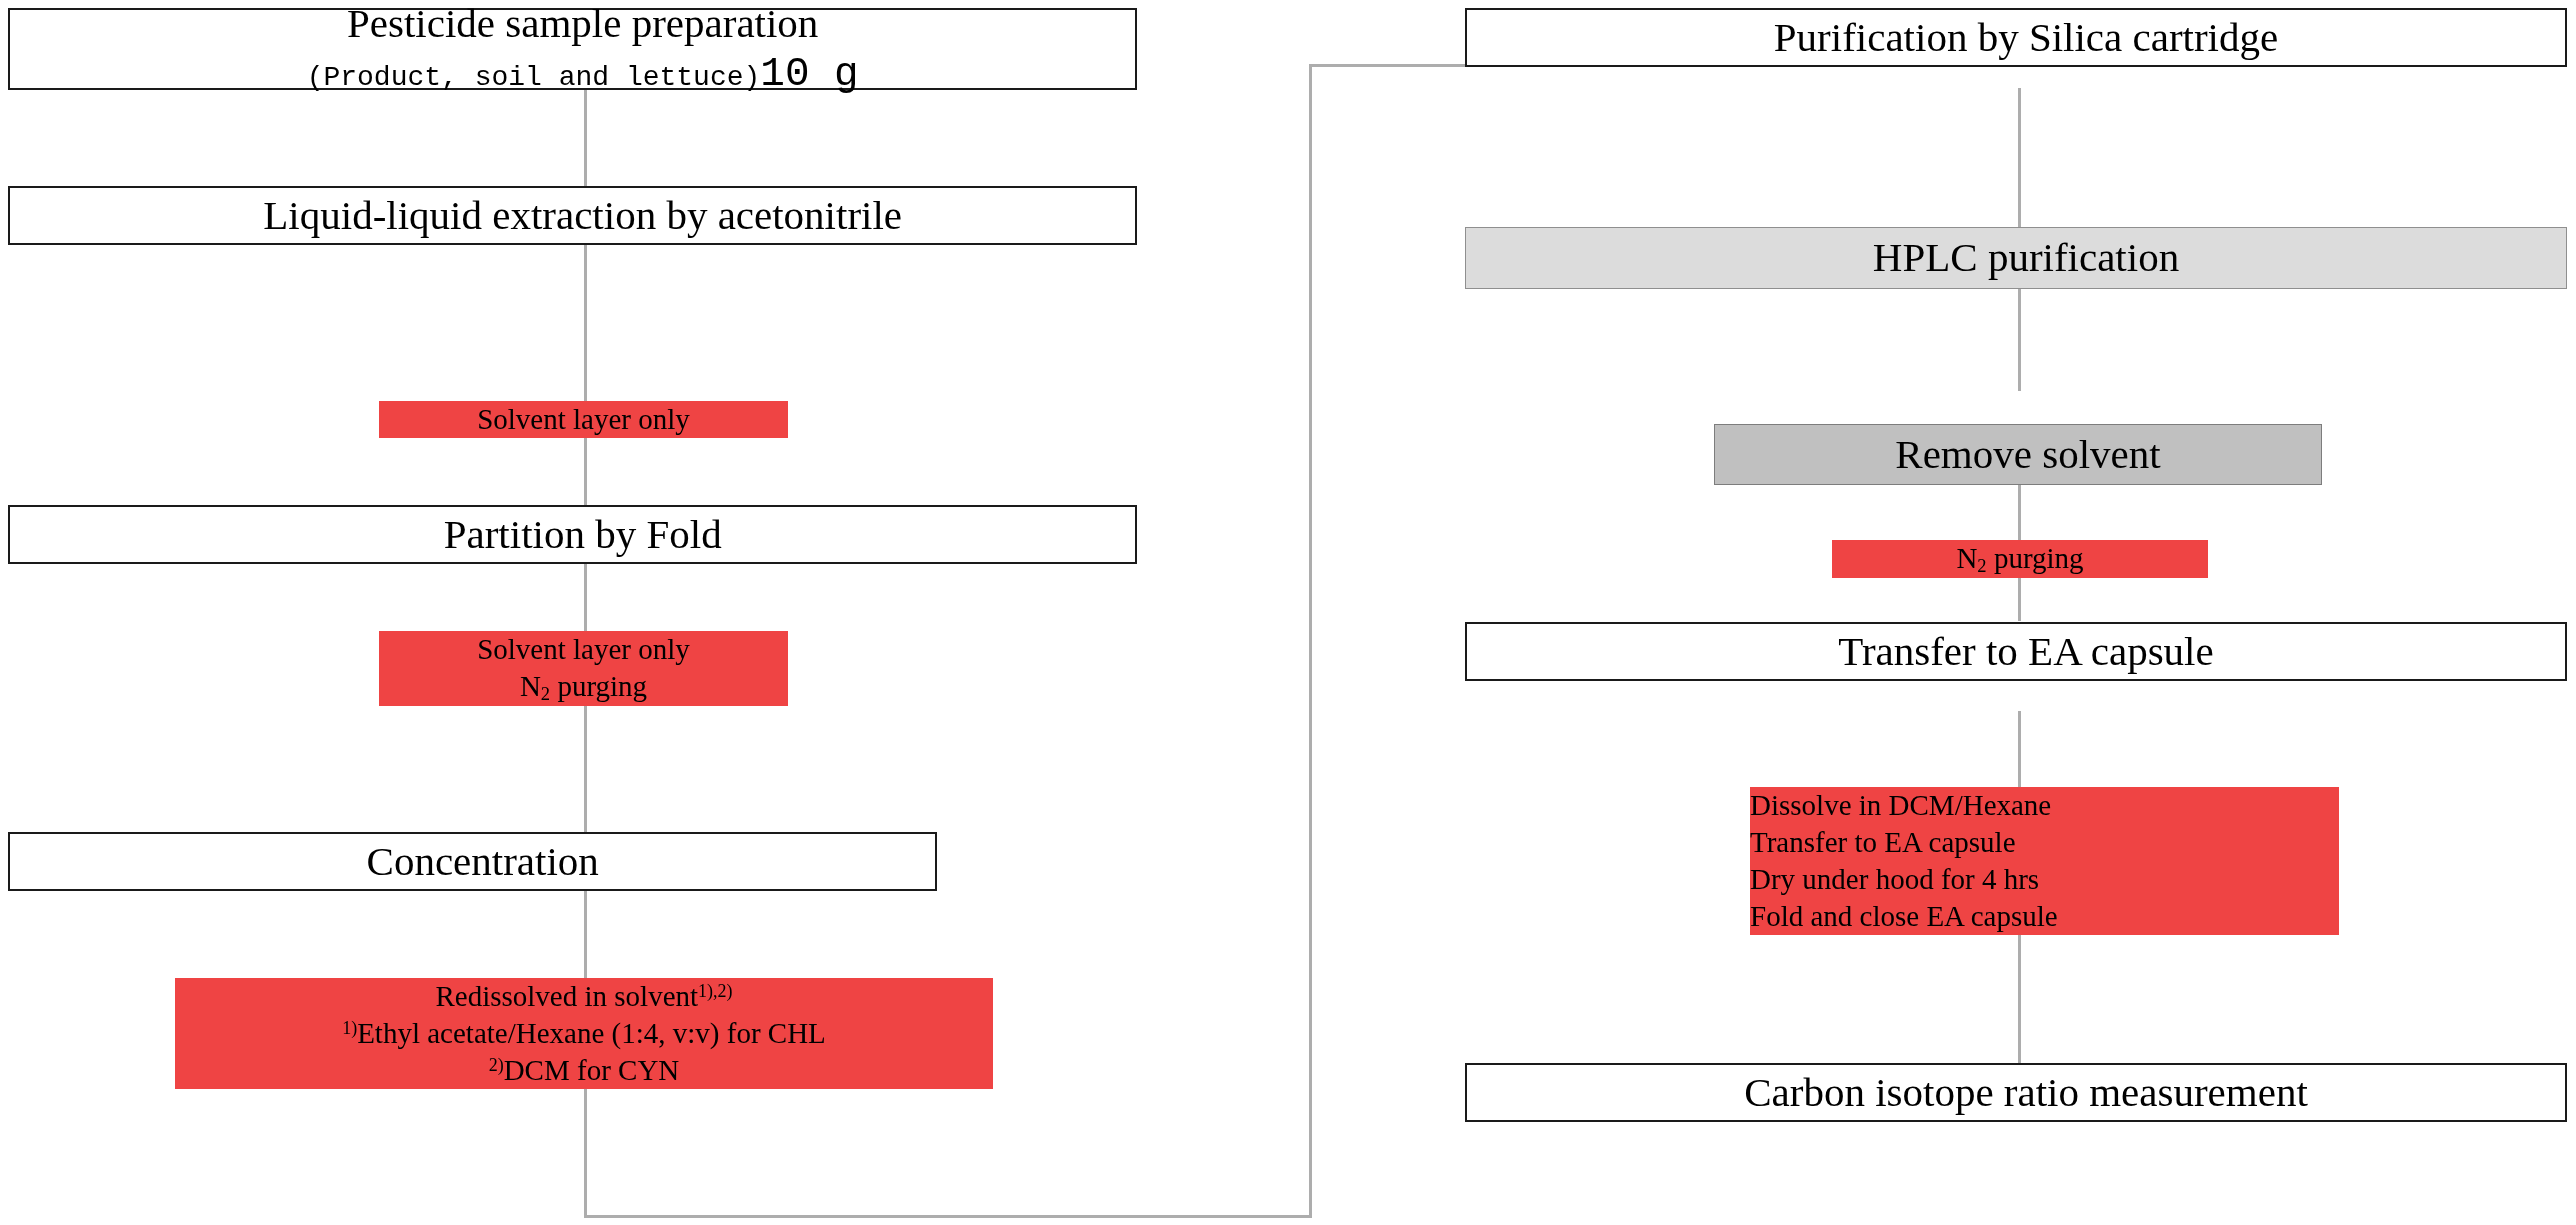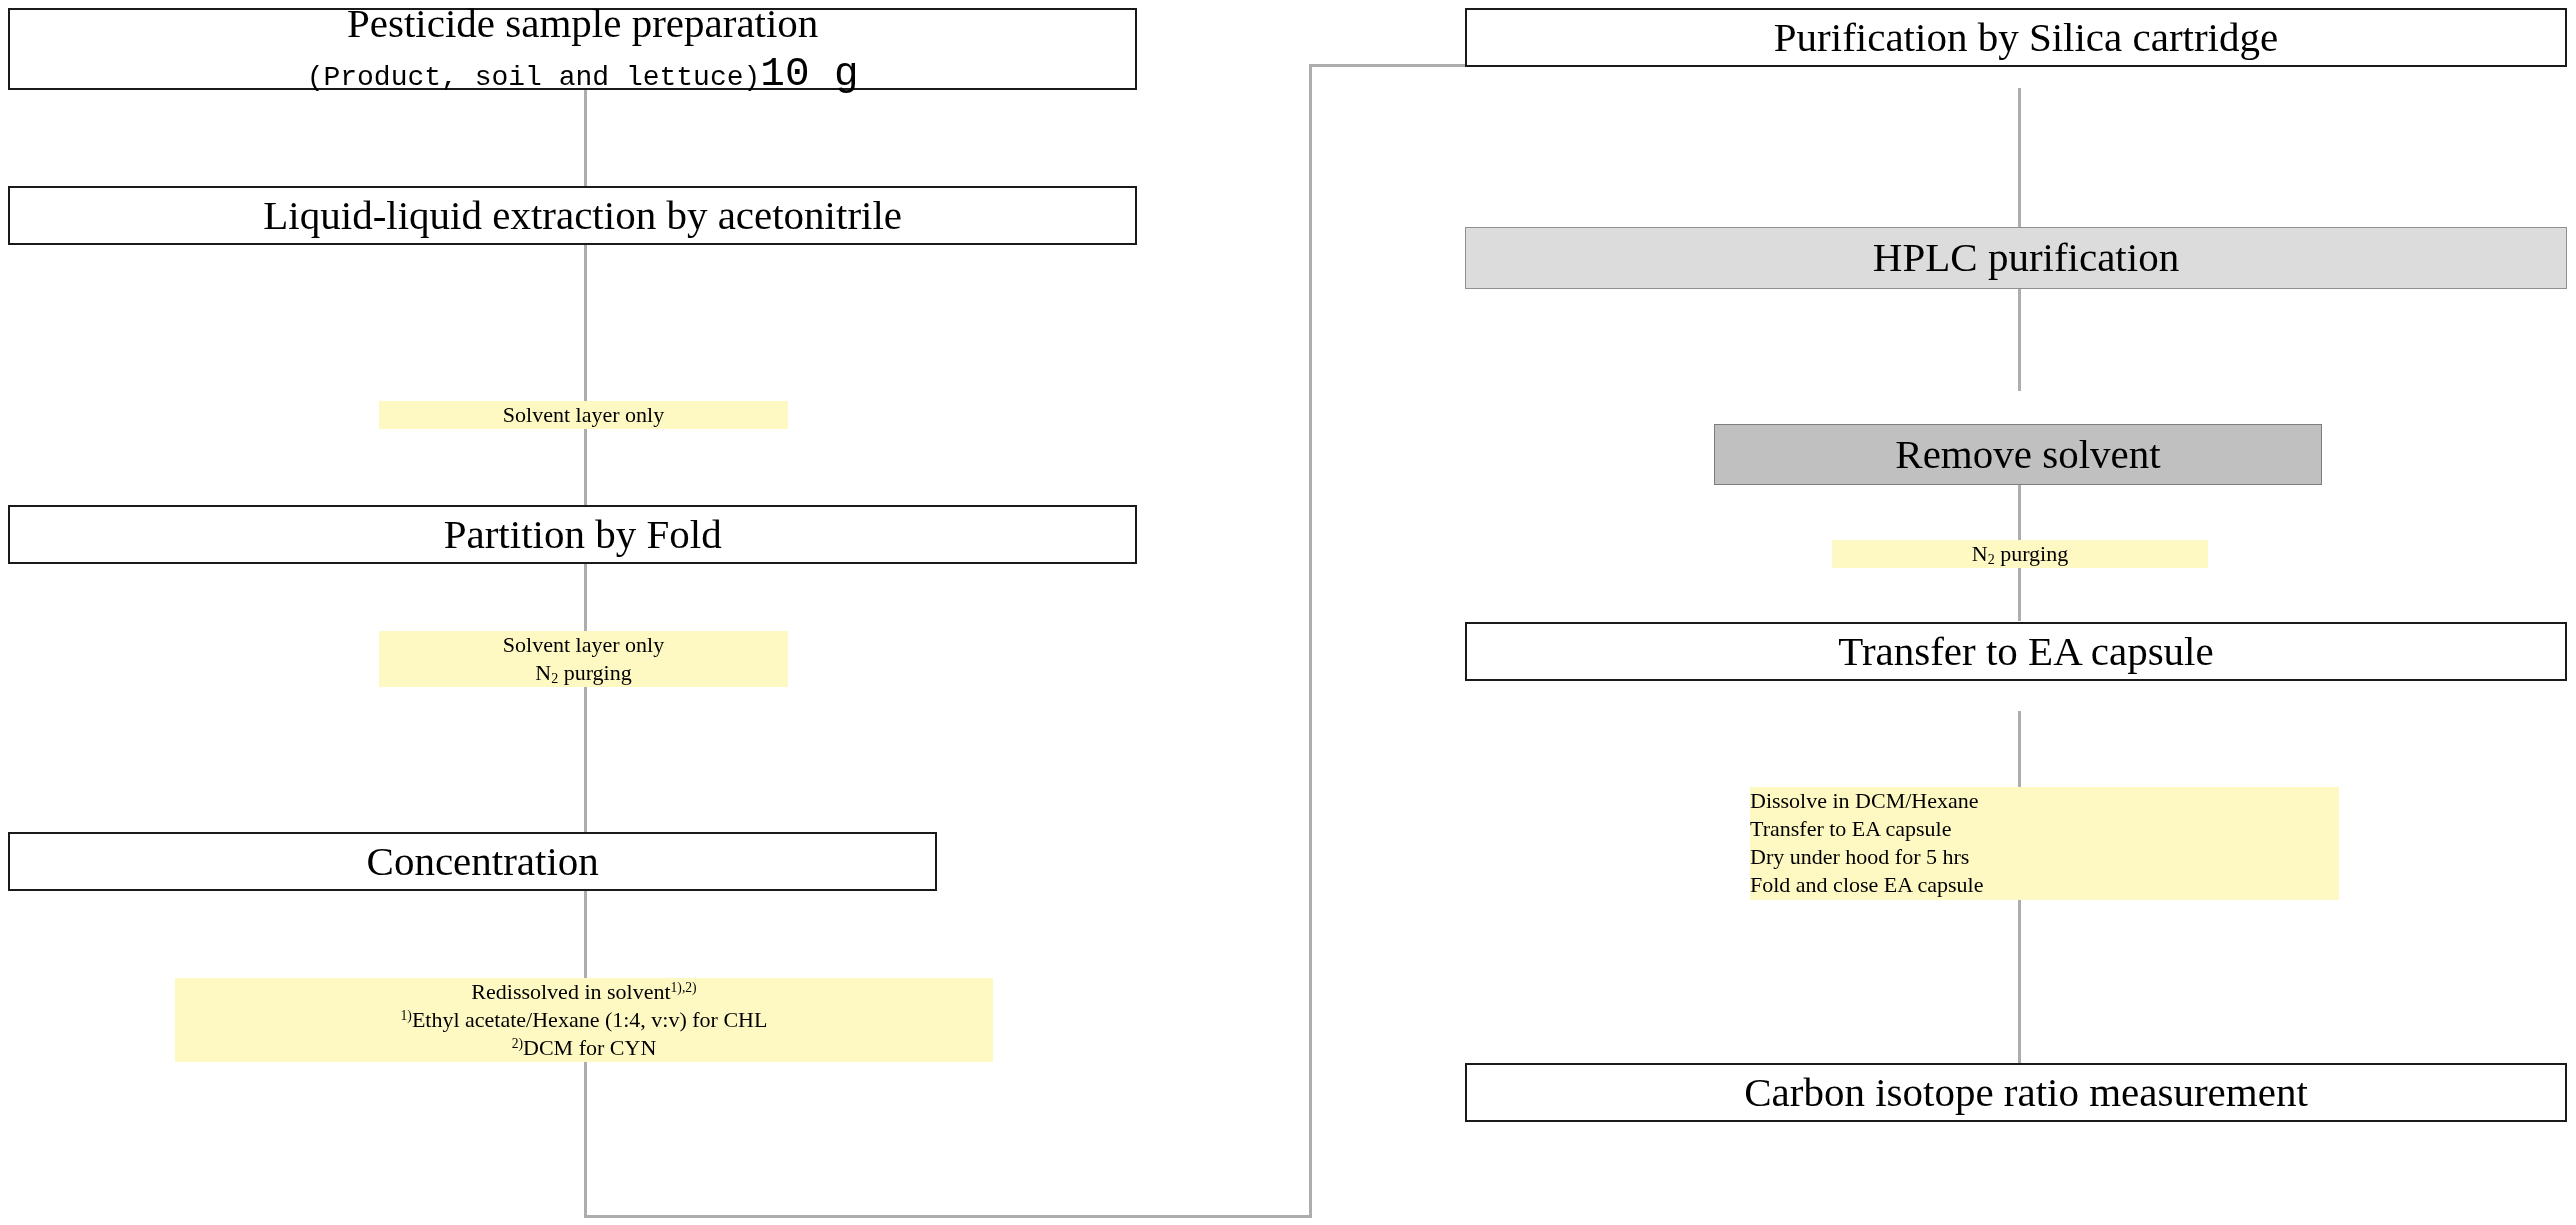"Solvent layer only" .edge-label { background: #fef9c3 -> #ef4444; font-size: 22px -> 29px }
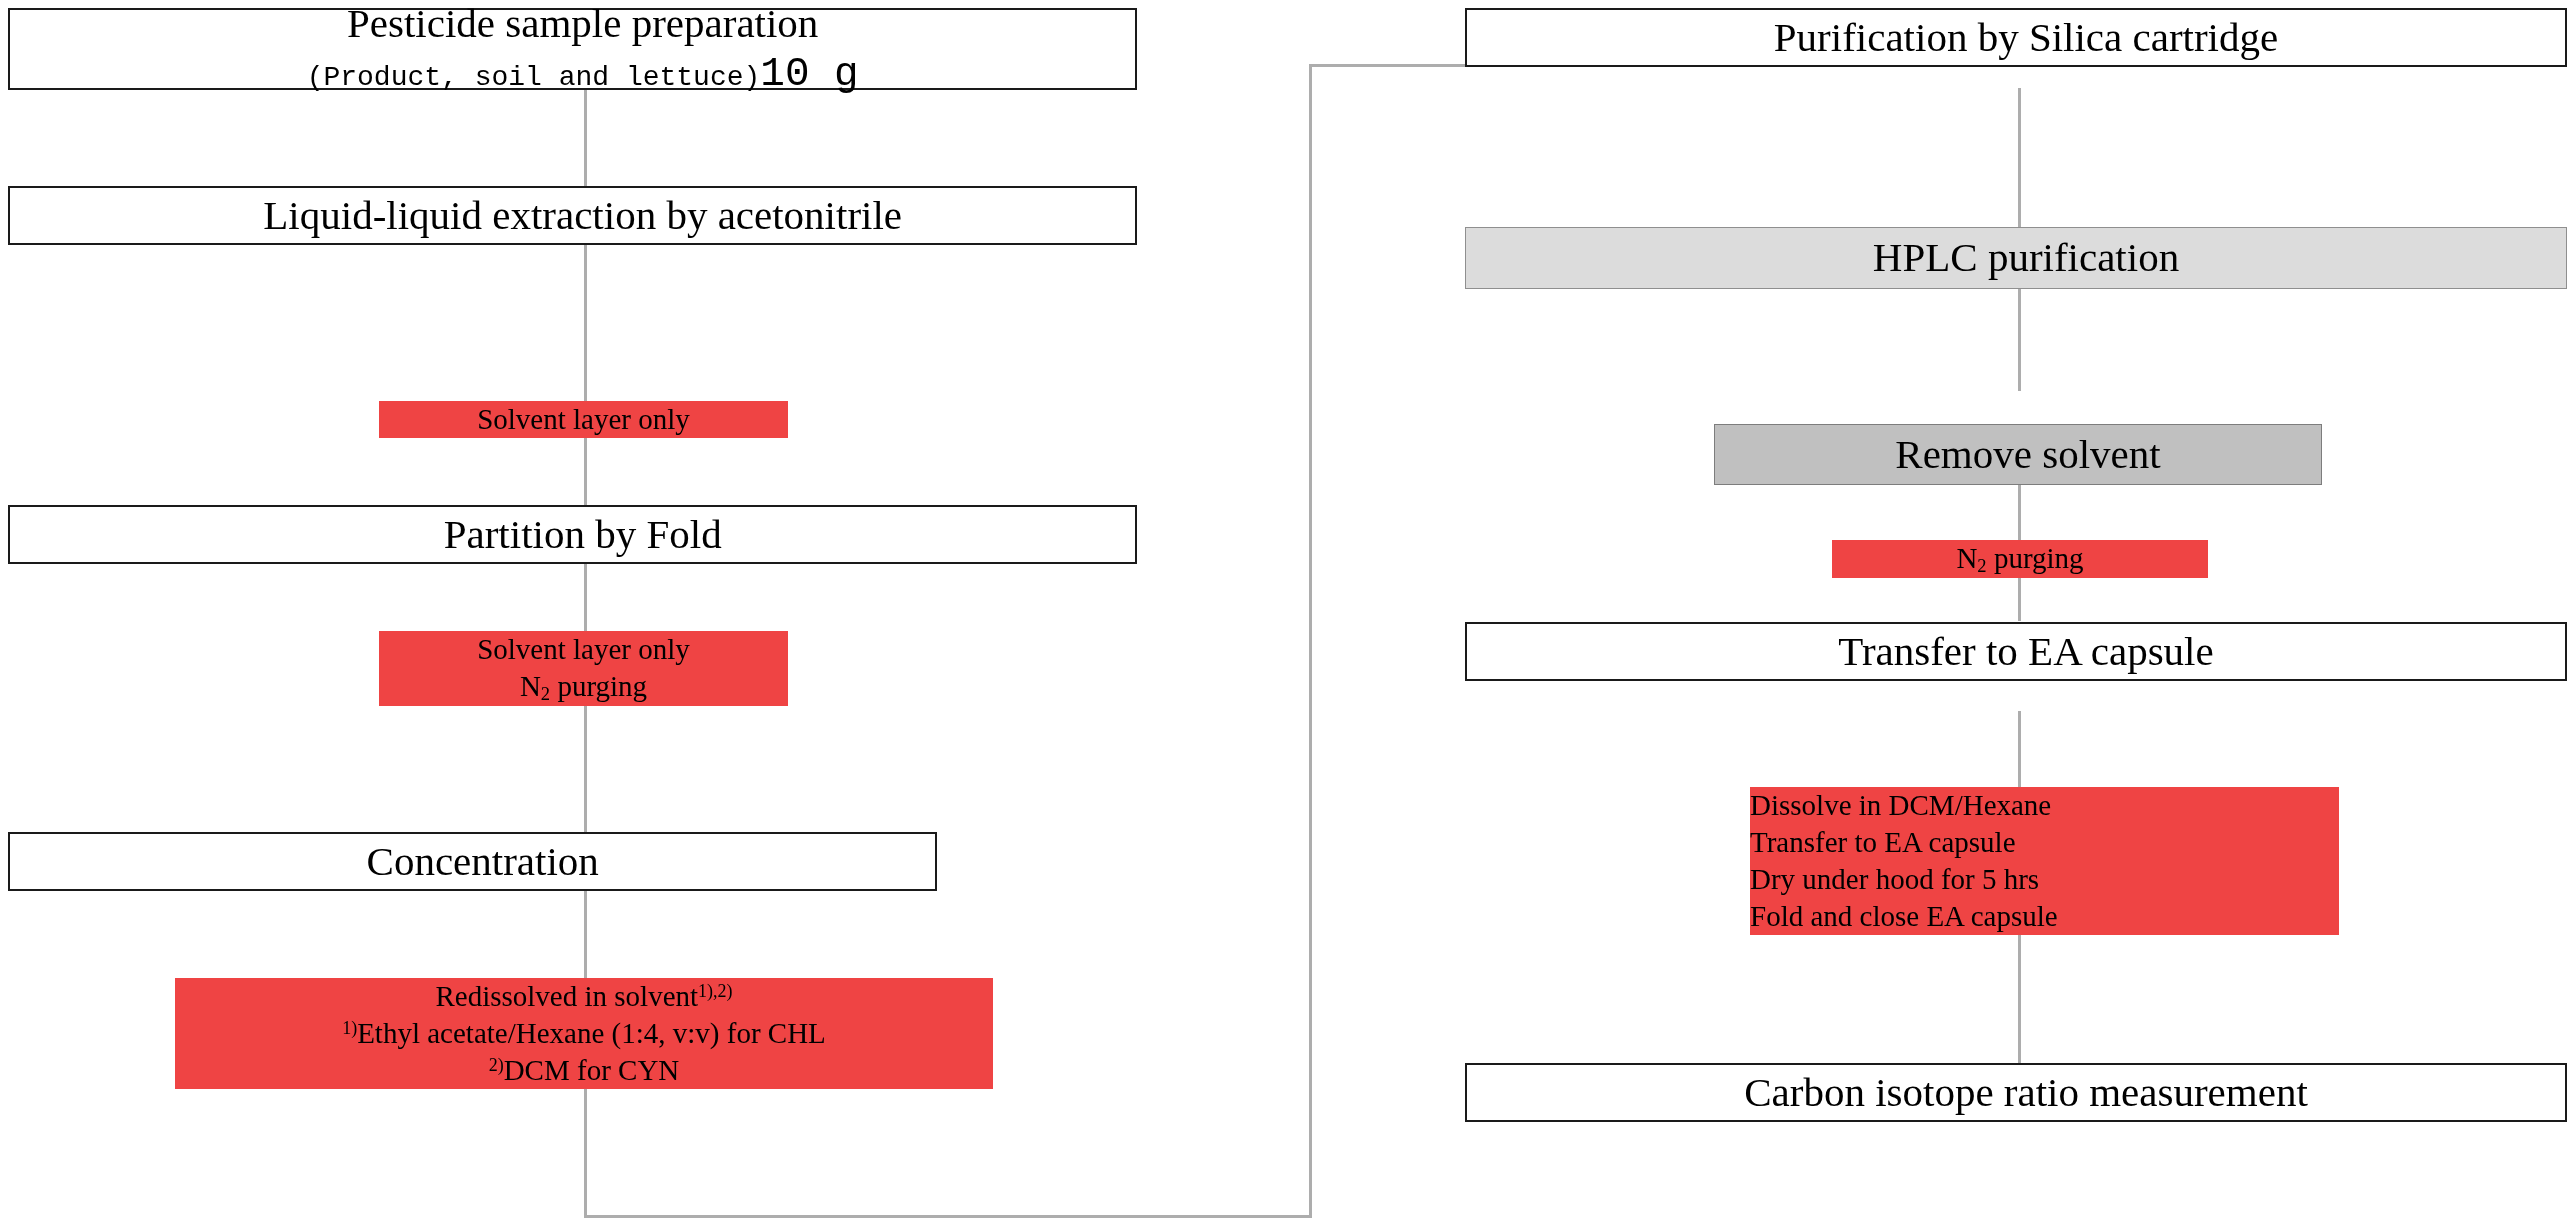"Dry under hood for 5" span.ln { text: 5 -> 4 }
